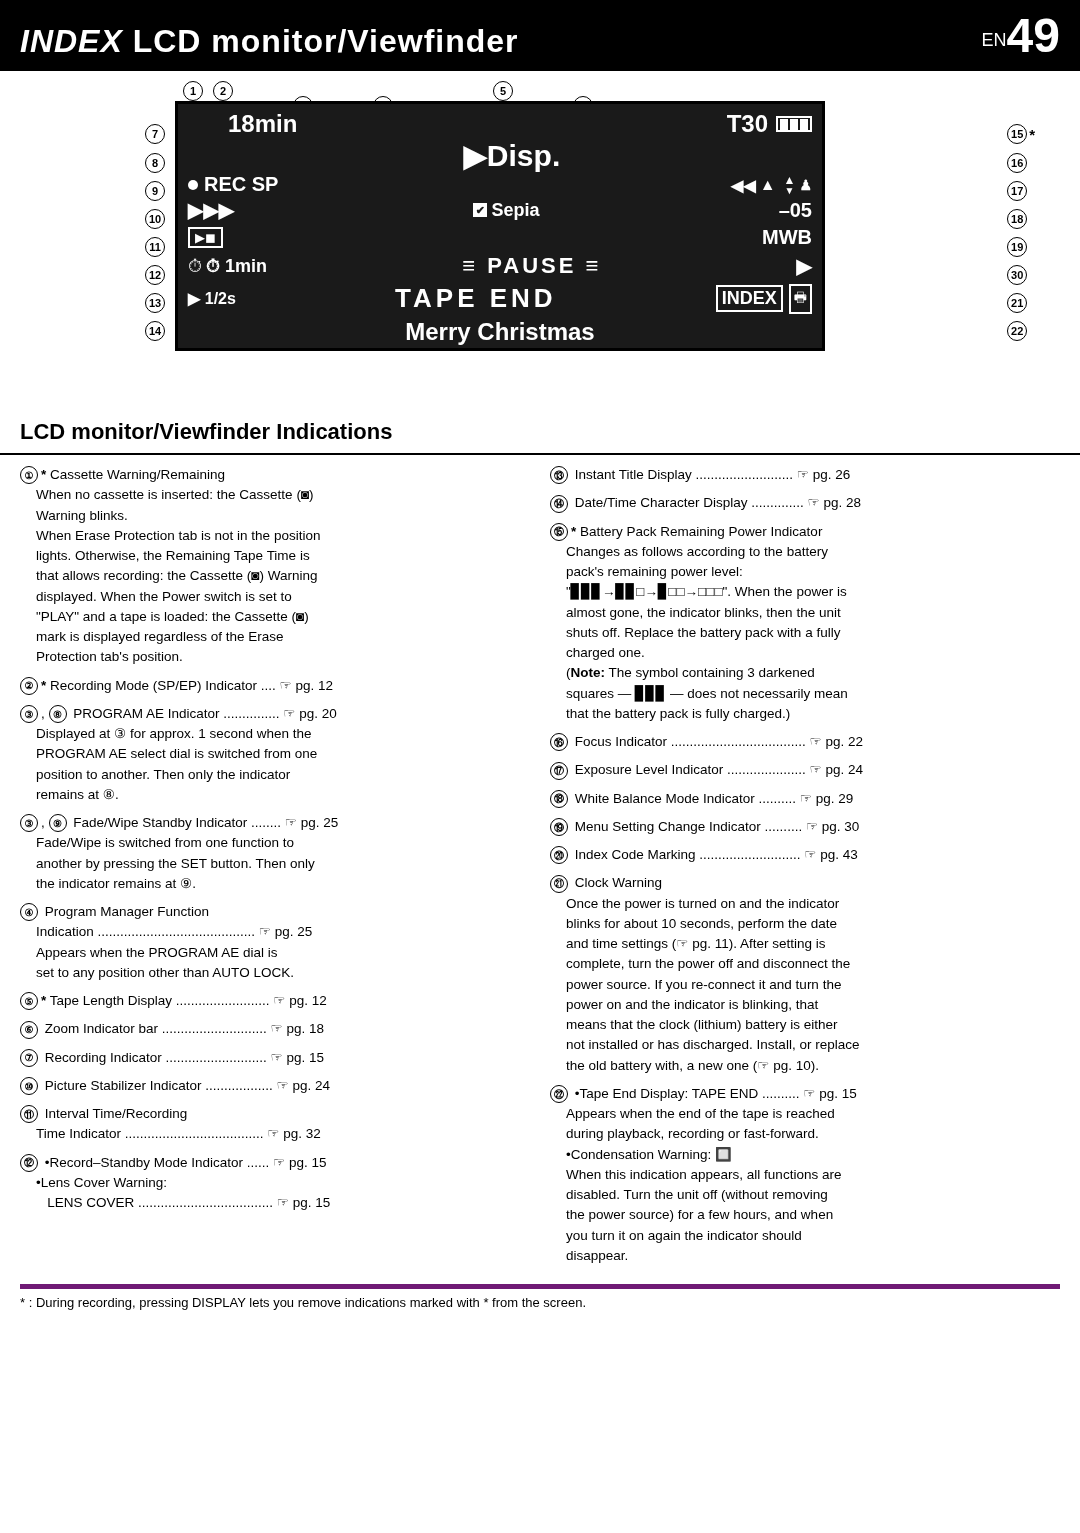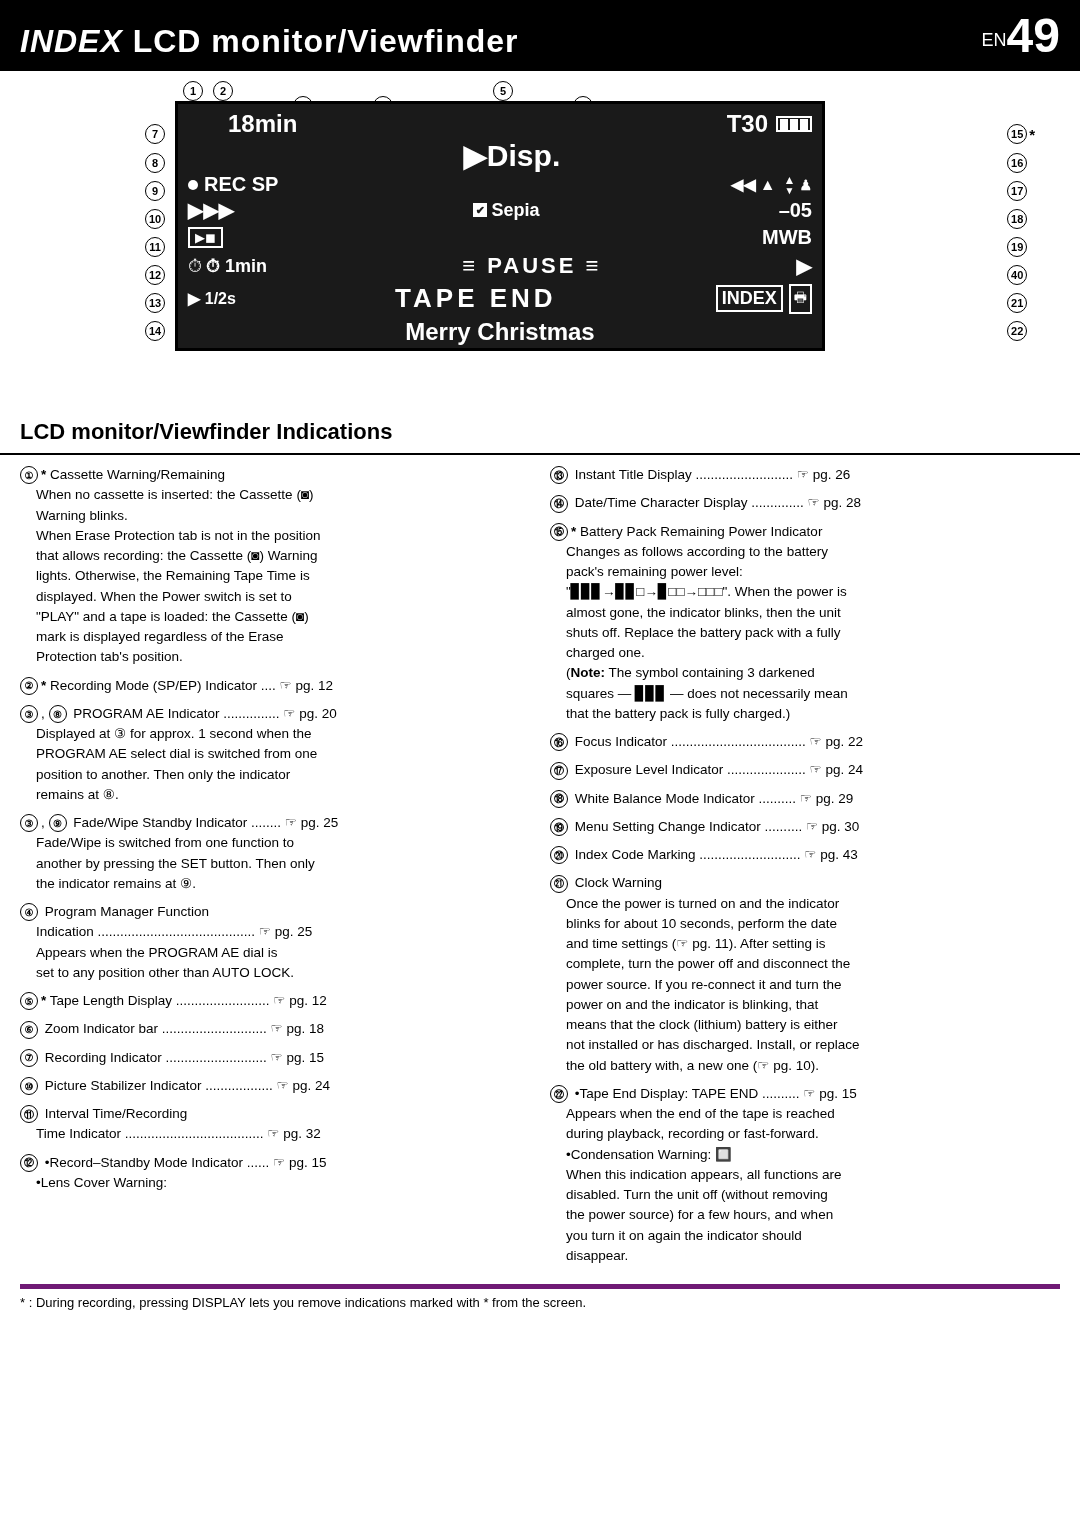"REC SP" div { align-items: center -> flex-end }
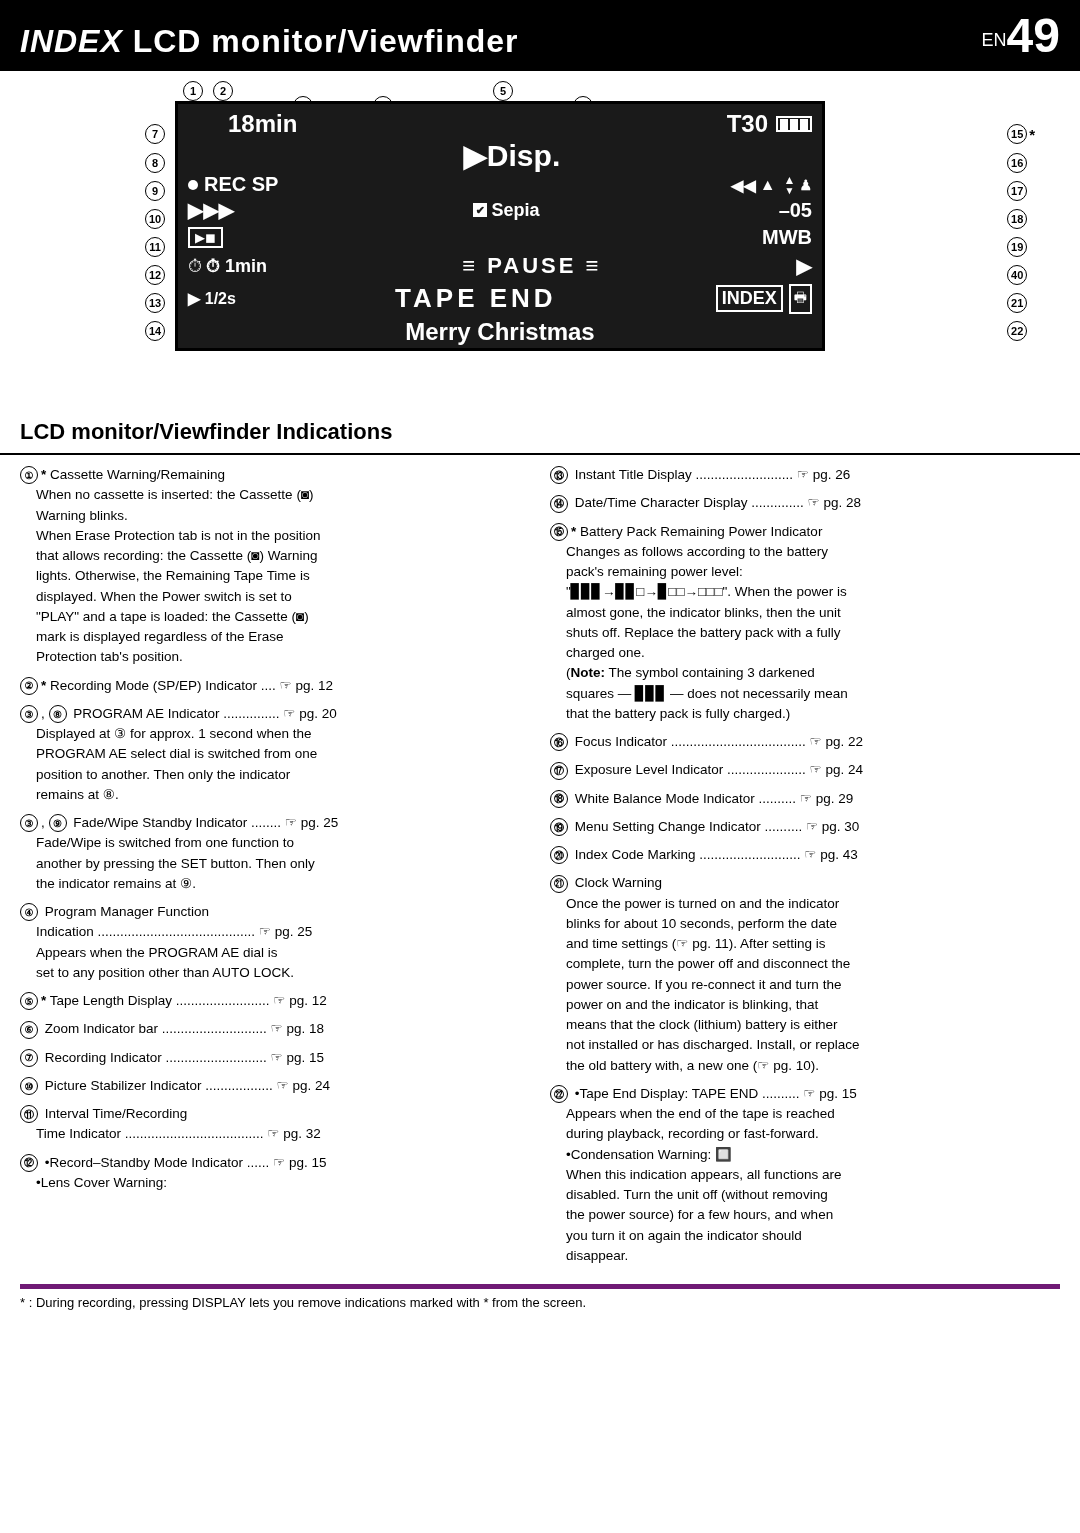"40" div.callout { text: 40 -> 30 }
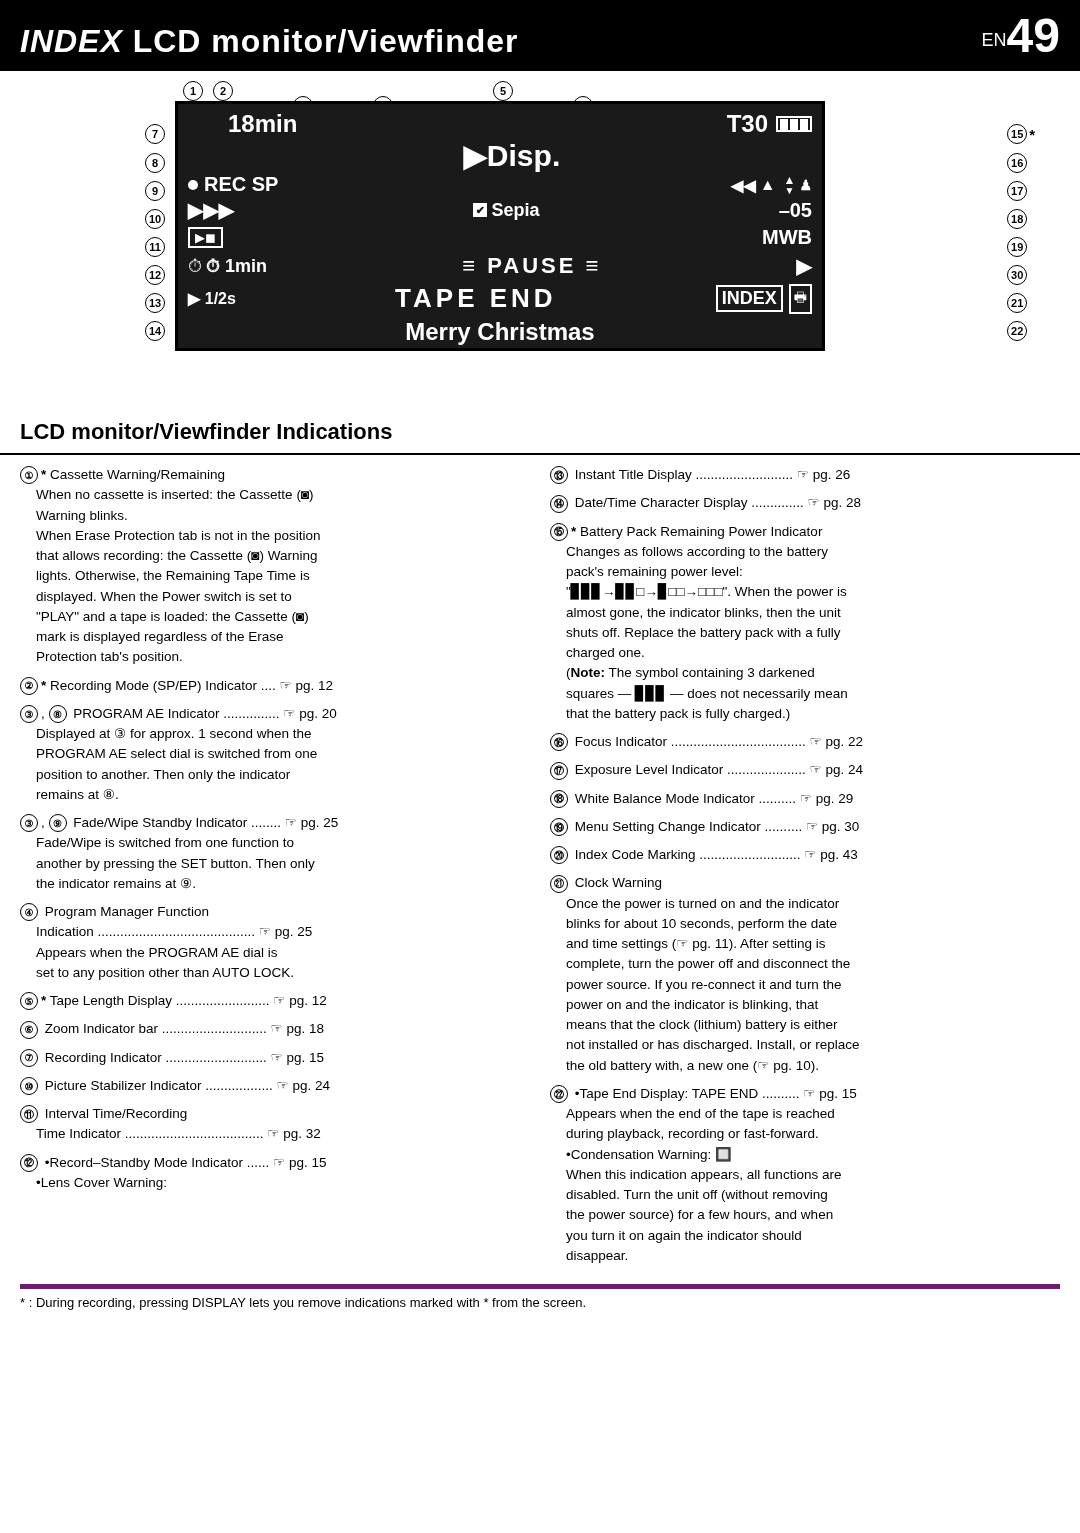"that allows recording: the Cassette" p.sub-indent { order: before "lights. Otherwise, the Remaining Tape" -> after "lights. Otherwise, the Remaining Tape" }
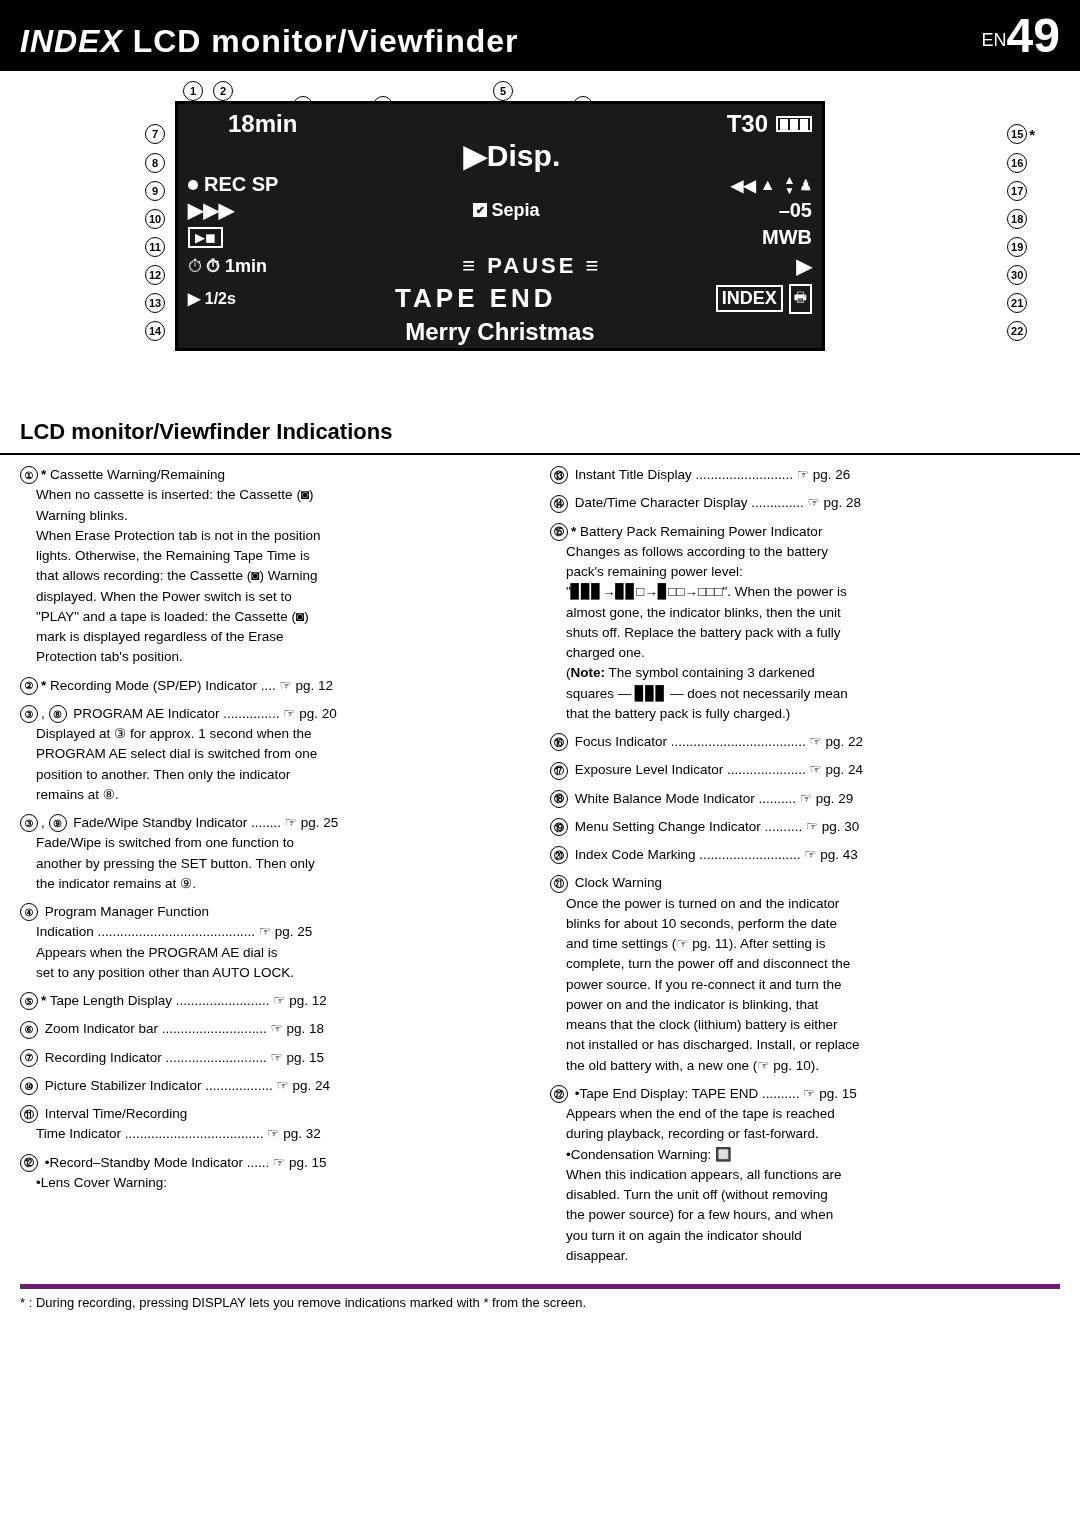"LENS COVER" p.sub-indent { html: none -> <p>&nbsp;&nbsp;&nbsp;LENS COVER .................................... ☞ pg. 15</p> }
